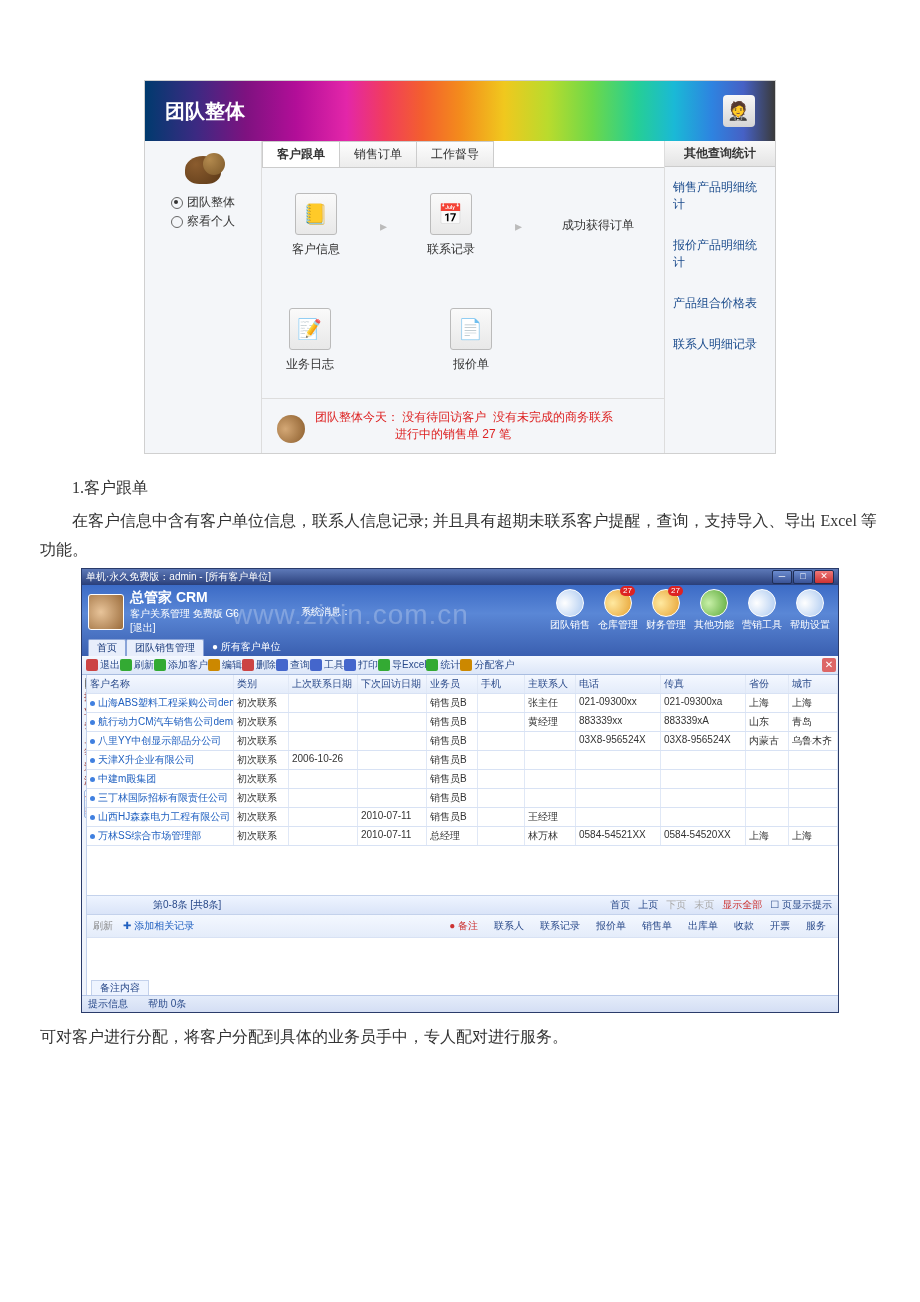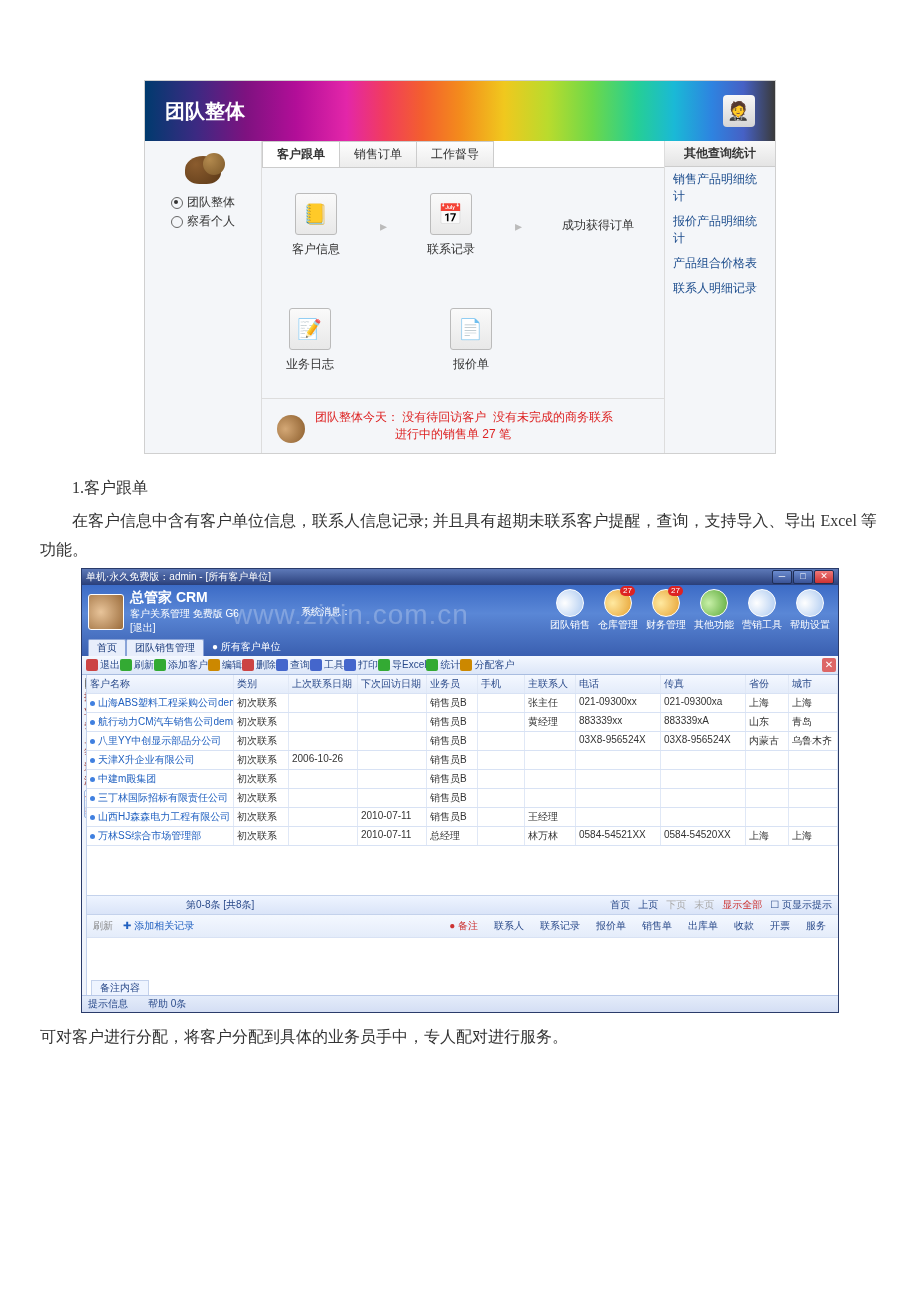"销售产品明细统计" .right-link { padding: 4px 8px -> 12px 8px }
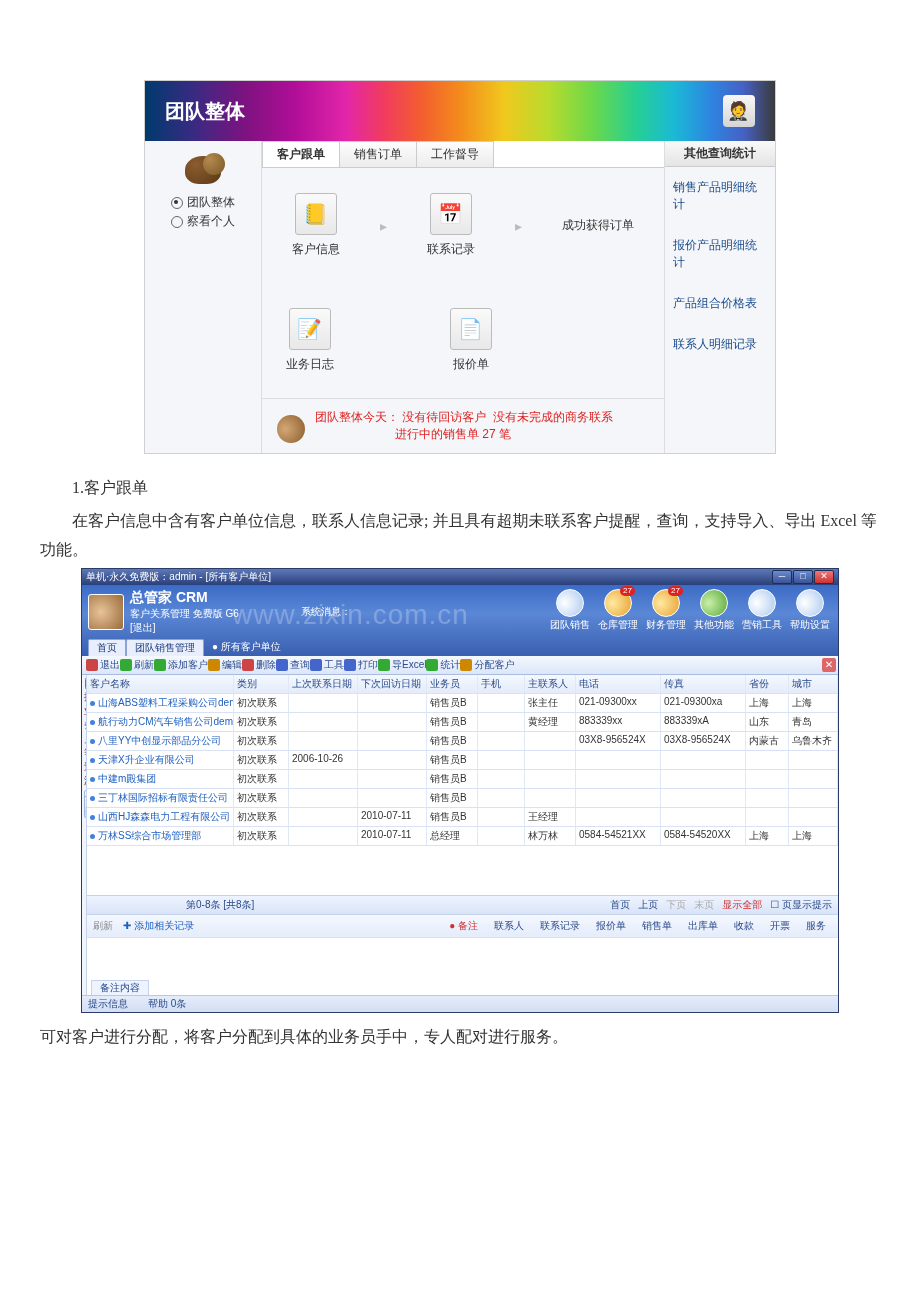"第0-8条 [共8条]" span { margin-left: 93px -> 60px }
